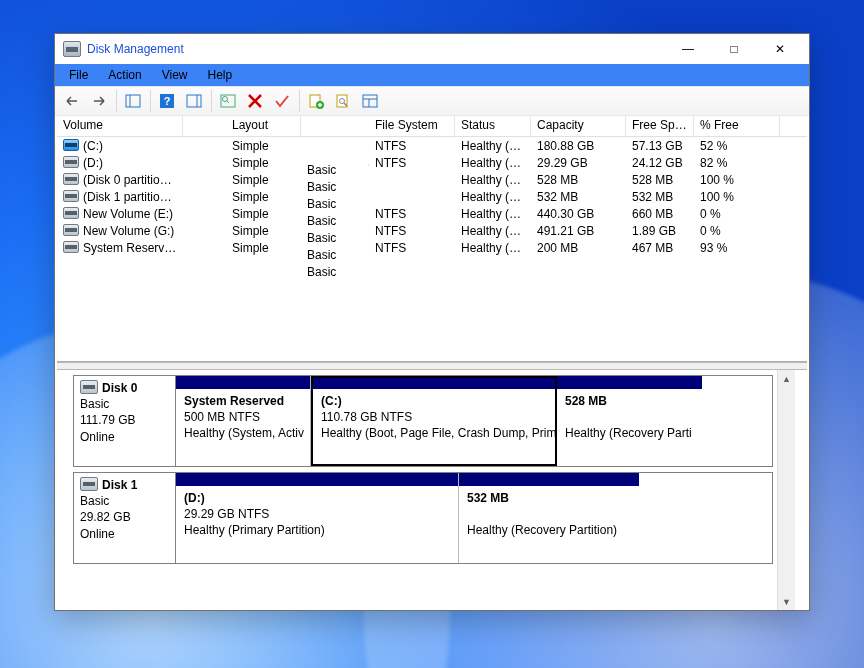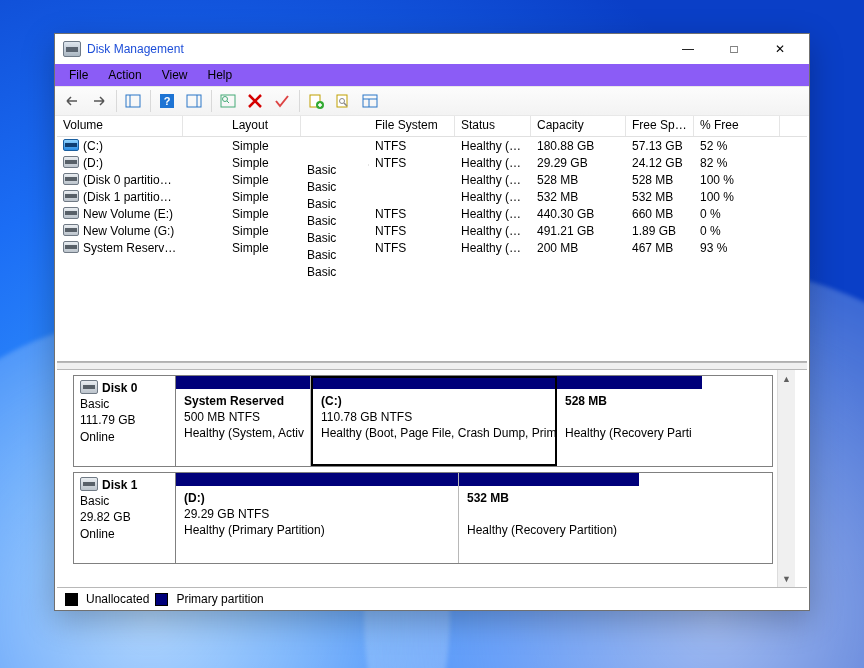"File" .menubar { background: #8b5cf6 -> #3b82f6 }
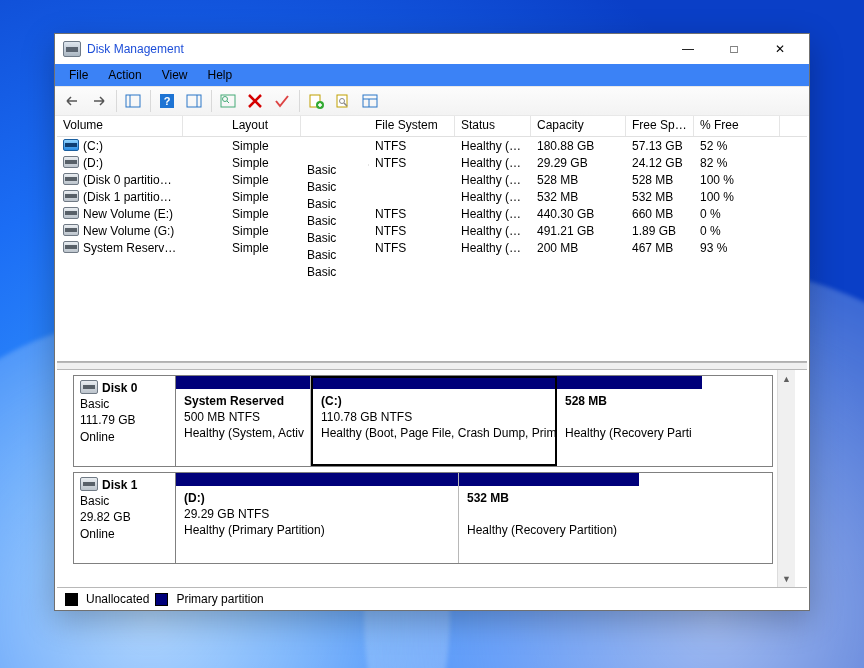"Unallocated" div.legend { html: <div> <span></span> <span>Unallocated</span> <span></span> <span>Primary partition</span> </div> -> none }
